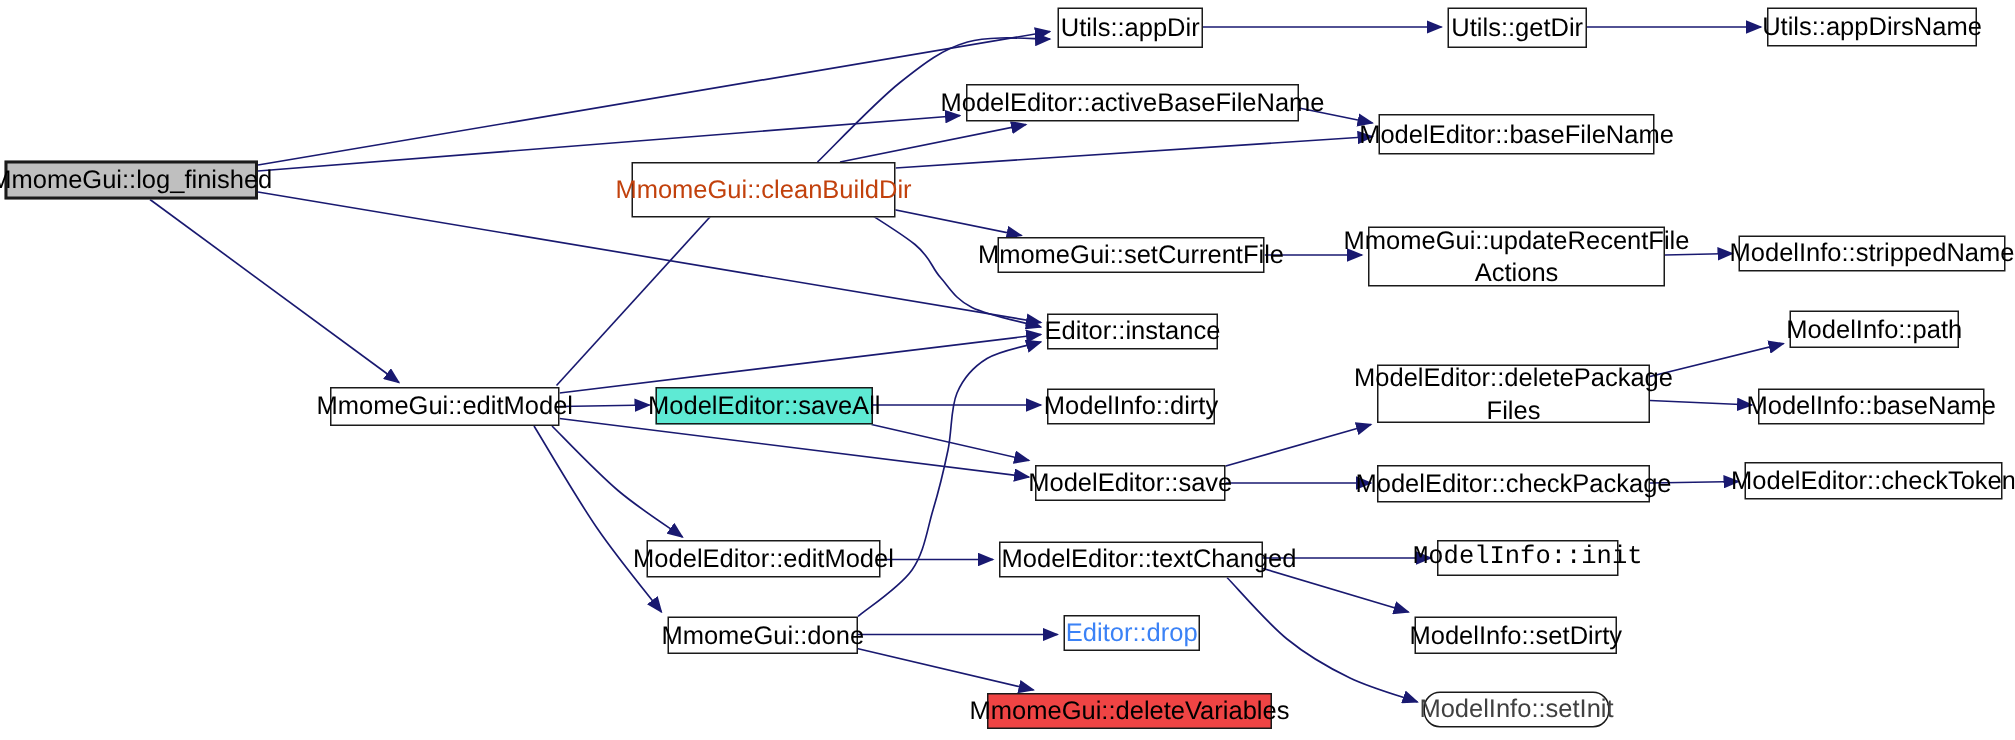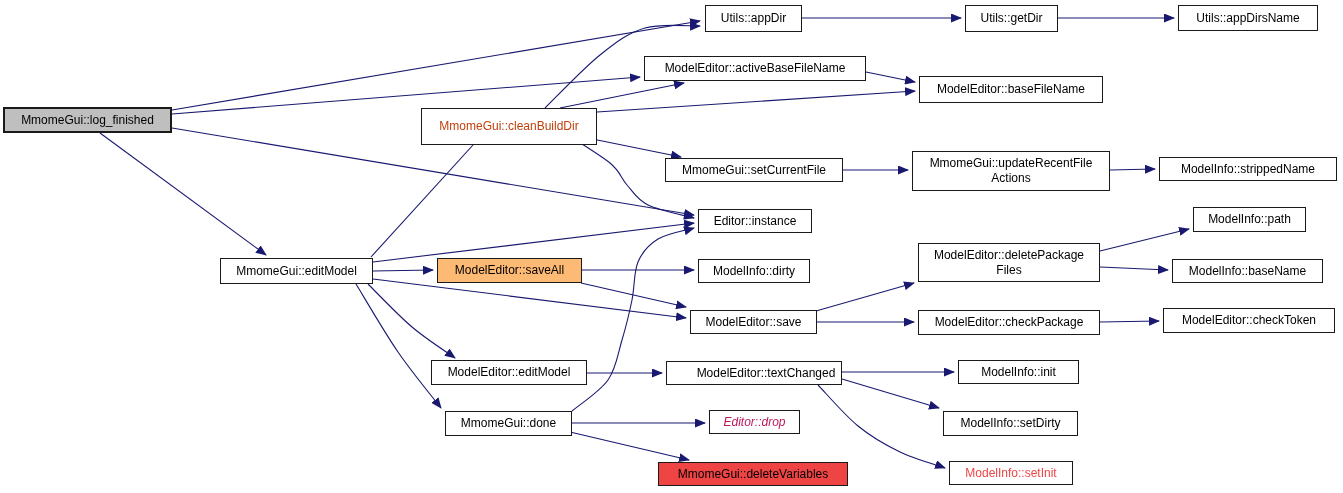"Utils::appDir" .node { font-size: 12px -> 17px }
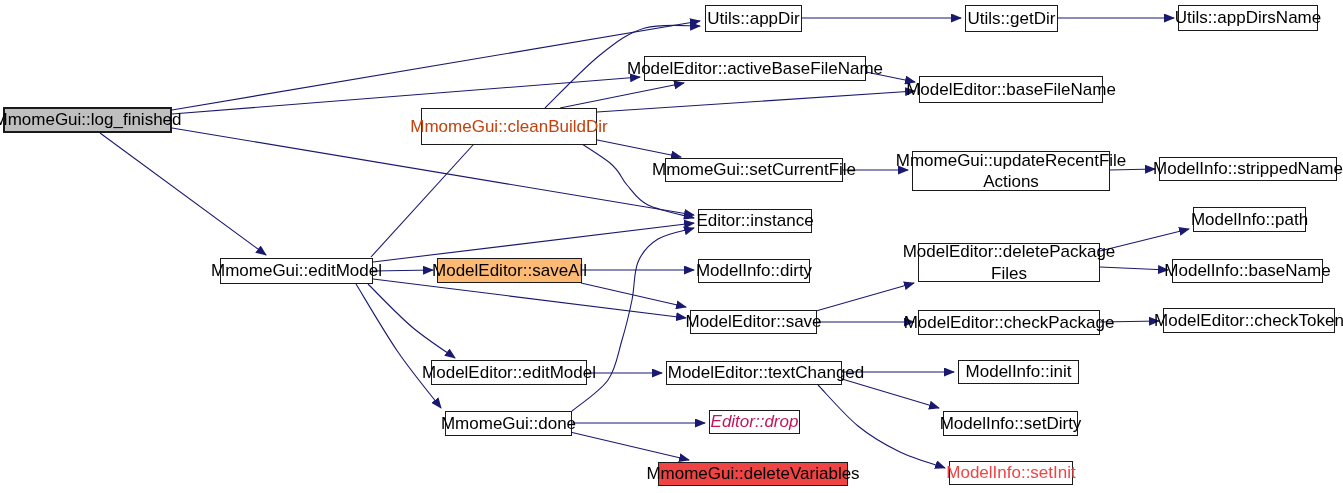"ModelEditor::saveAll" div.node { background: #fdba74 -> #5eead4 }
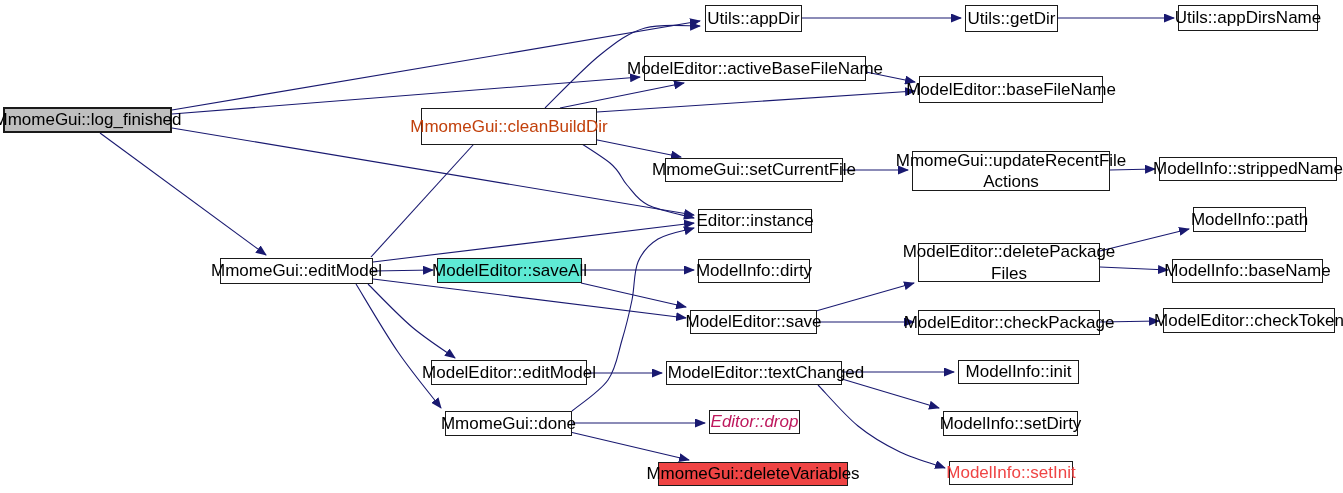"ModelInfo::init" div.node { font-family: none -> Liberation Mono, monospace }
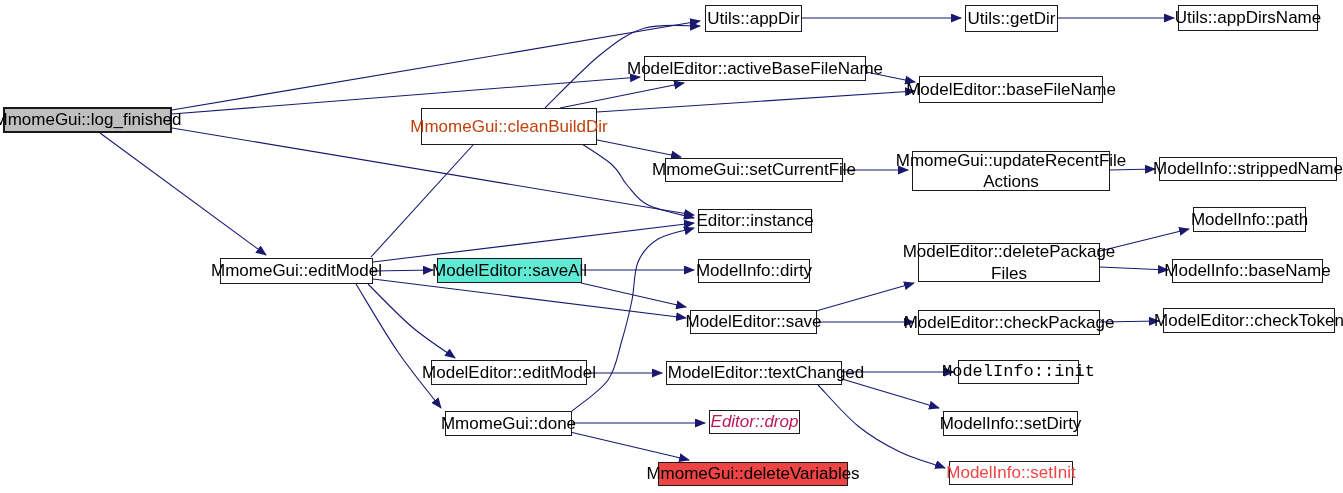"Editor::drop" div.node { color: #be185d -> #3b82f6; font-style: italic -> none }
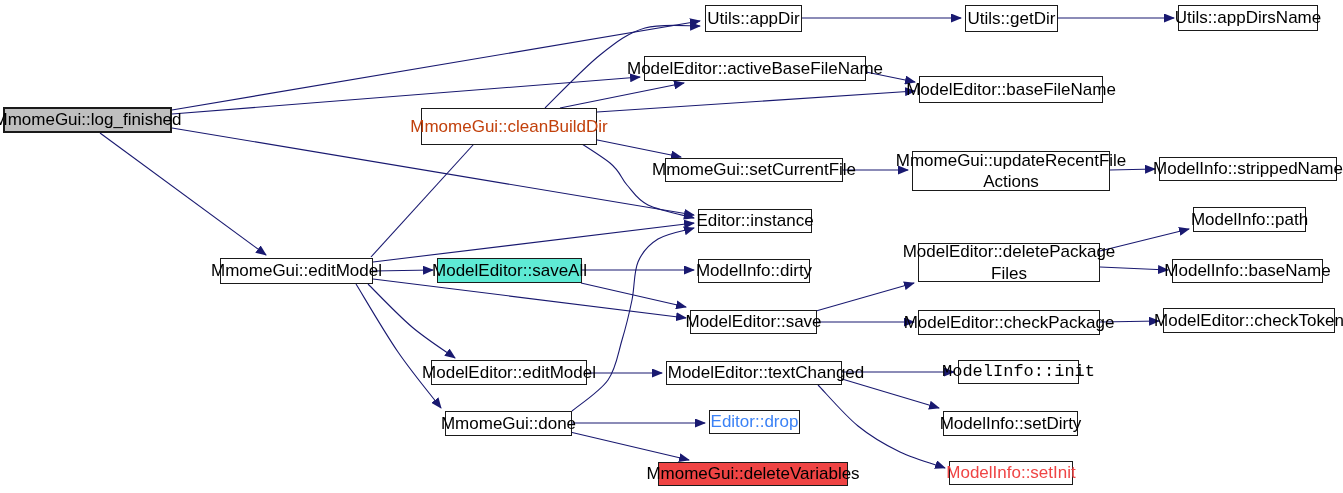"ModelInfo::setInit" div.node { border-radius: none -> 11px; color: #ef4444 -> #404040 }
